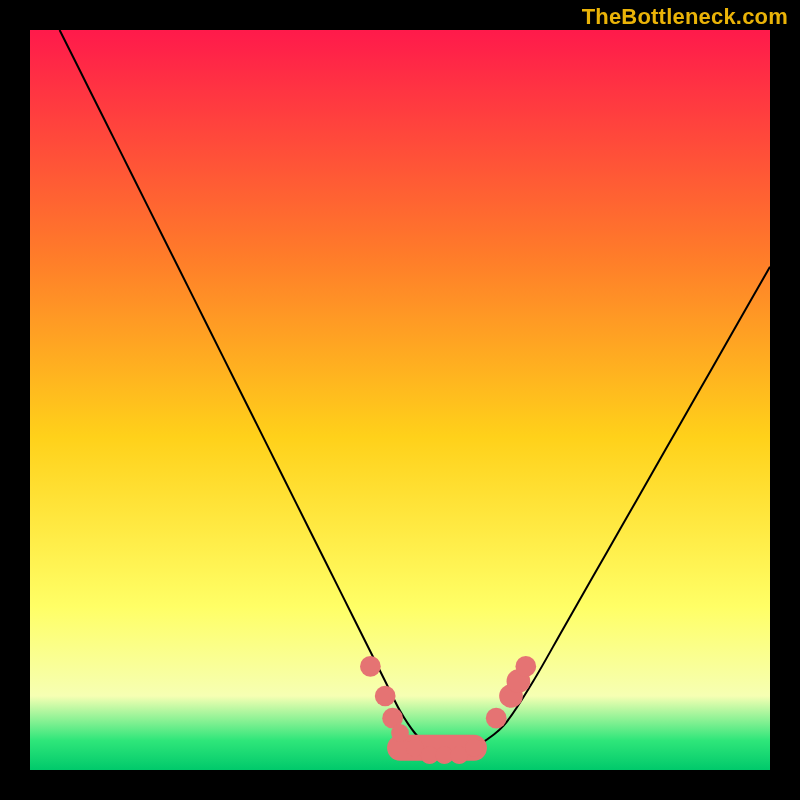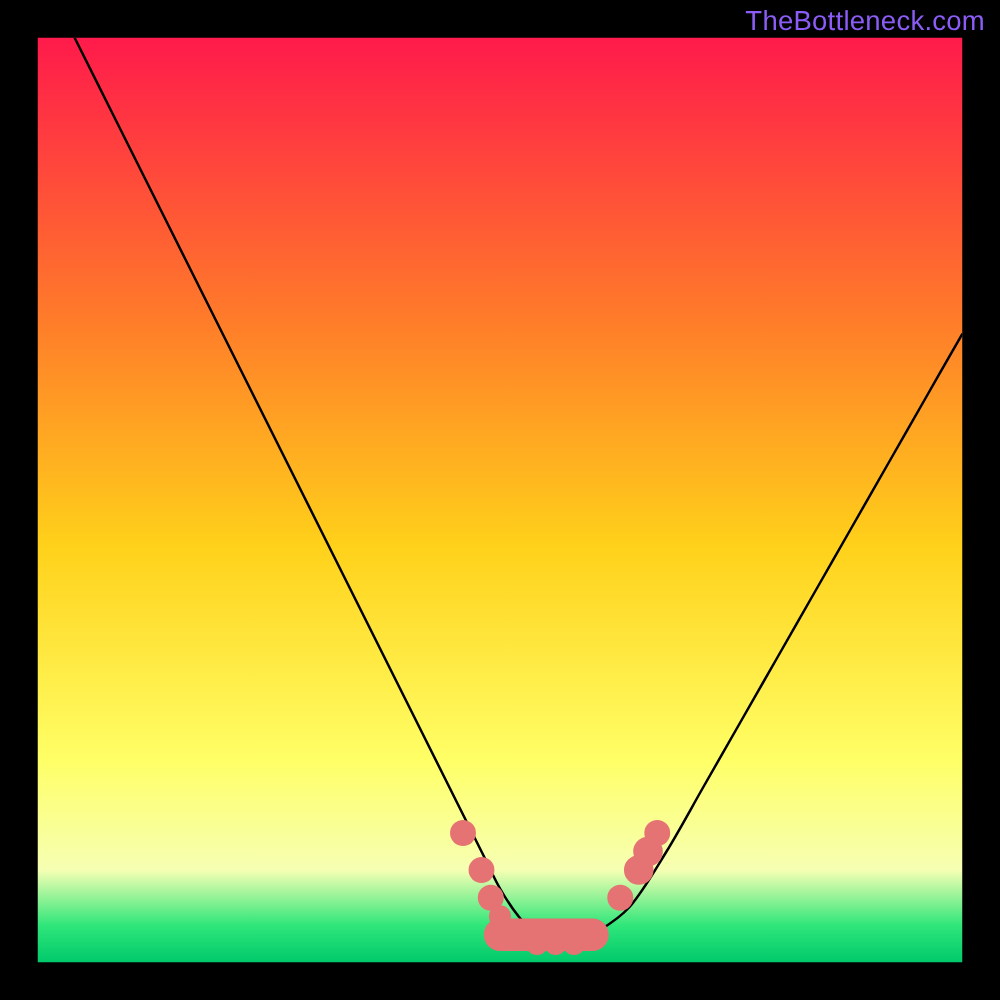"TheBottleneck.com" .watermark { color: #8b5cf6 -> #eab308; font-weight: 400 -> 700 }
